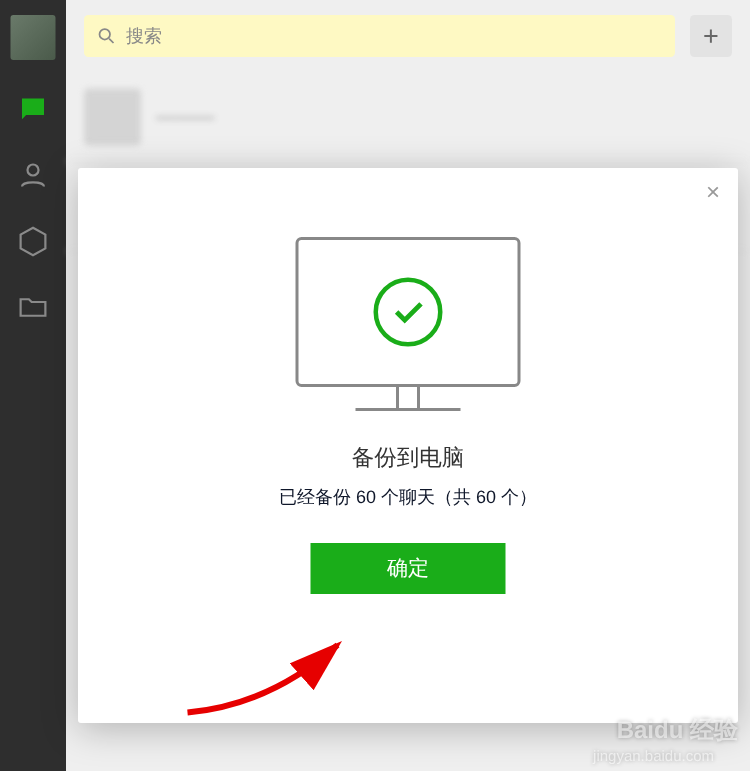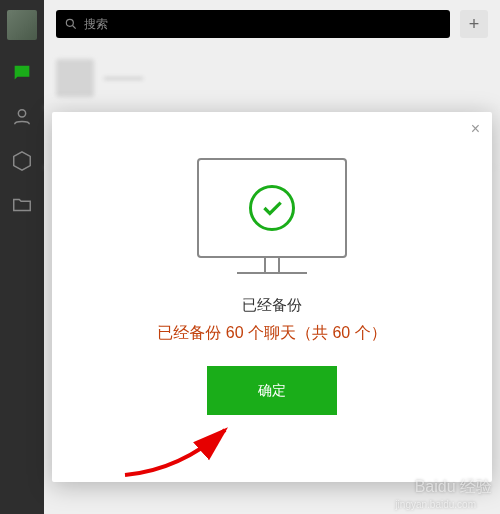"搜索" .search-box { background: #000000 -> #fef9c3 }
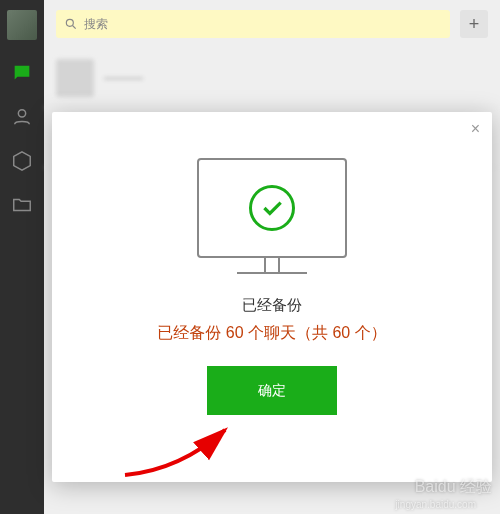"已经备份" div.status-title { text: 已经备份 -> 备份到电脑 }
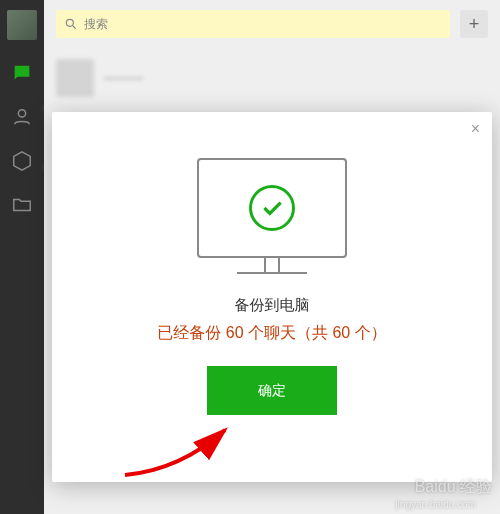"已经备份 60 个聊天（共 60 个）" .status-sub { color: #c2410c -> #0f172a; font-size: 16px -> 12px }
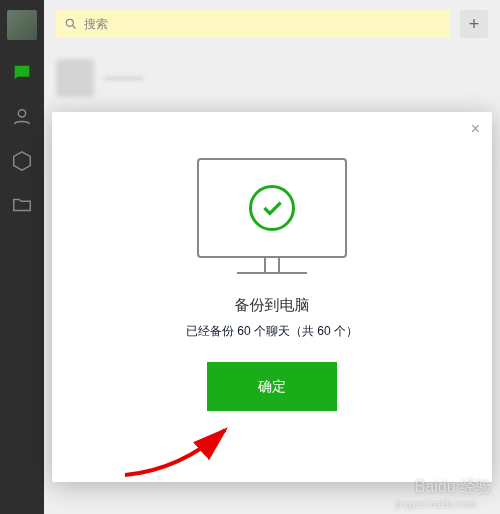"确定" .confirm-btn { height: 49px -> 34px }
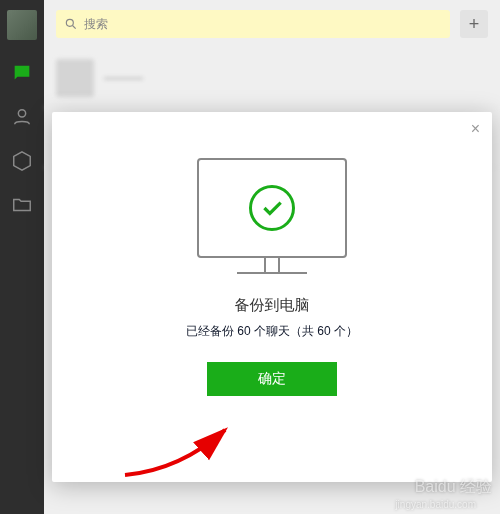"Baidu 经验" .watermark-logo { font-weight: normal -> bold }
